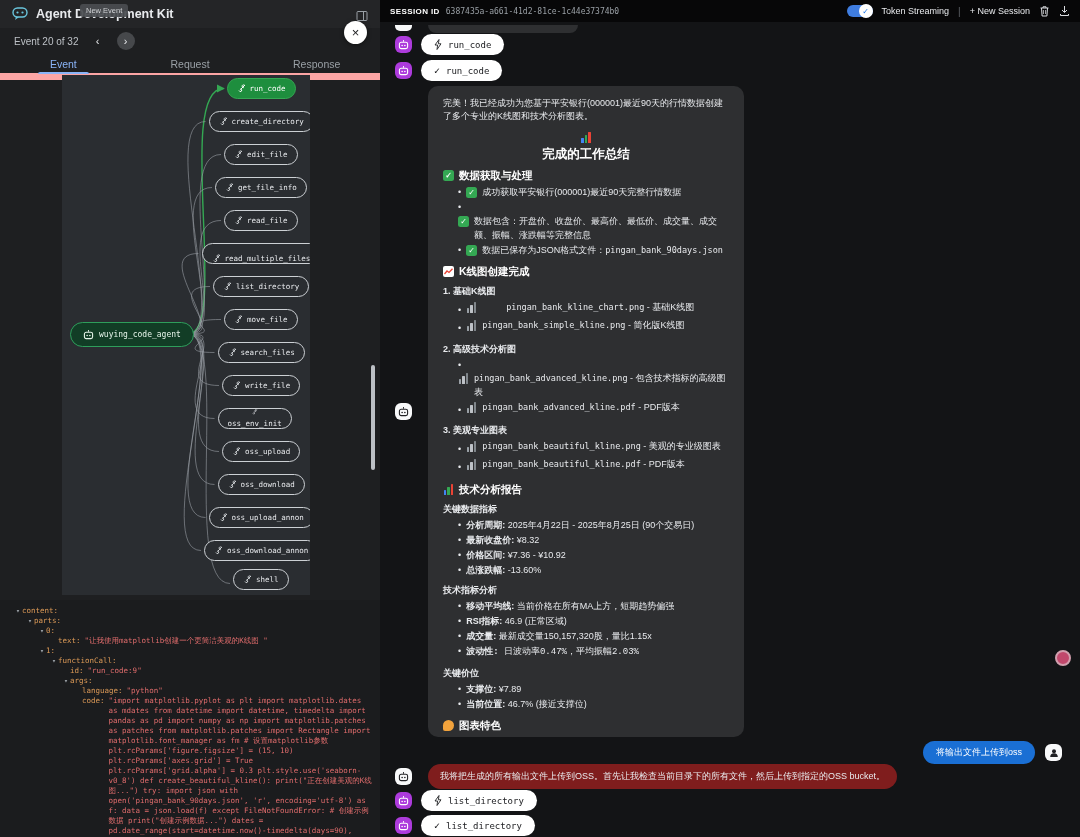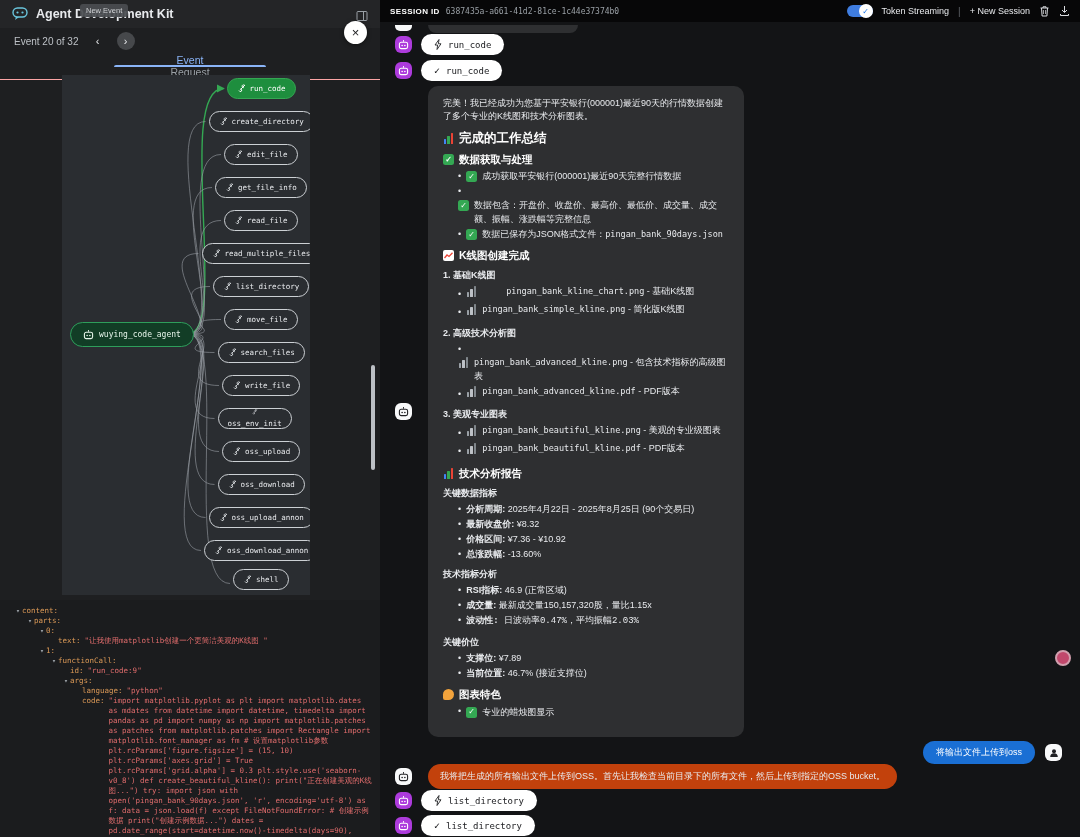"Event" .tabs { border-bottom: 1px solid #fca5a5 -> 7px solid #fca5a5; flex-direction: column -> none }
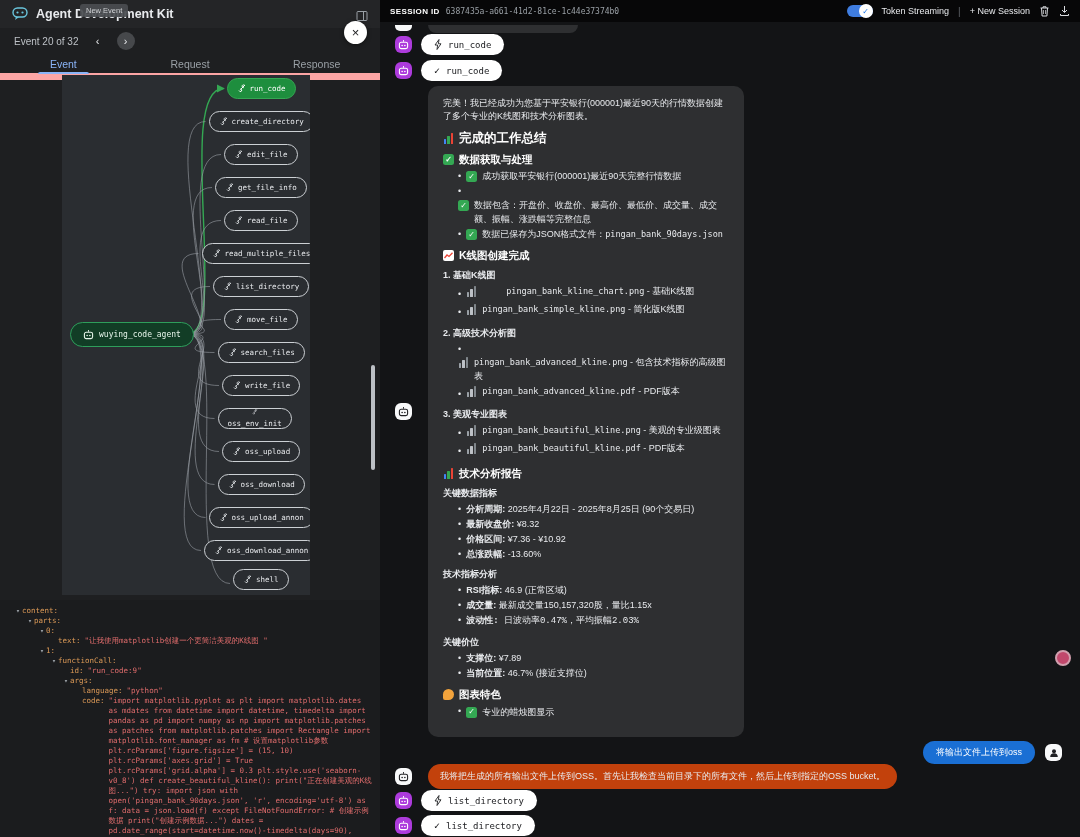"完成的工作总结" .bb h2 { flex-direction: none -> column }
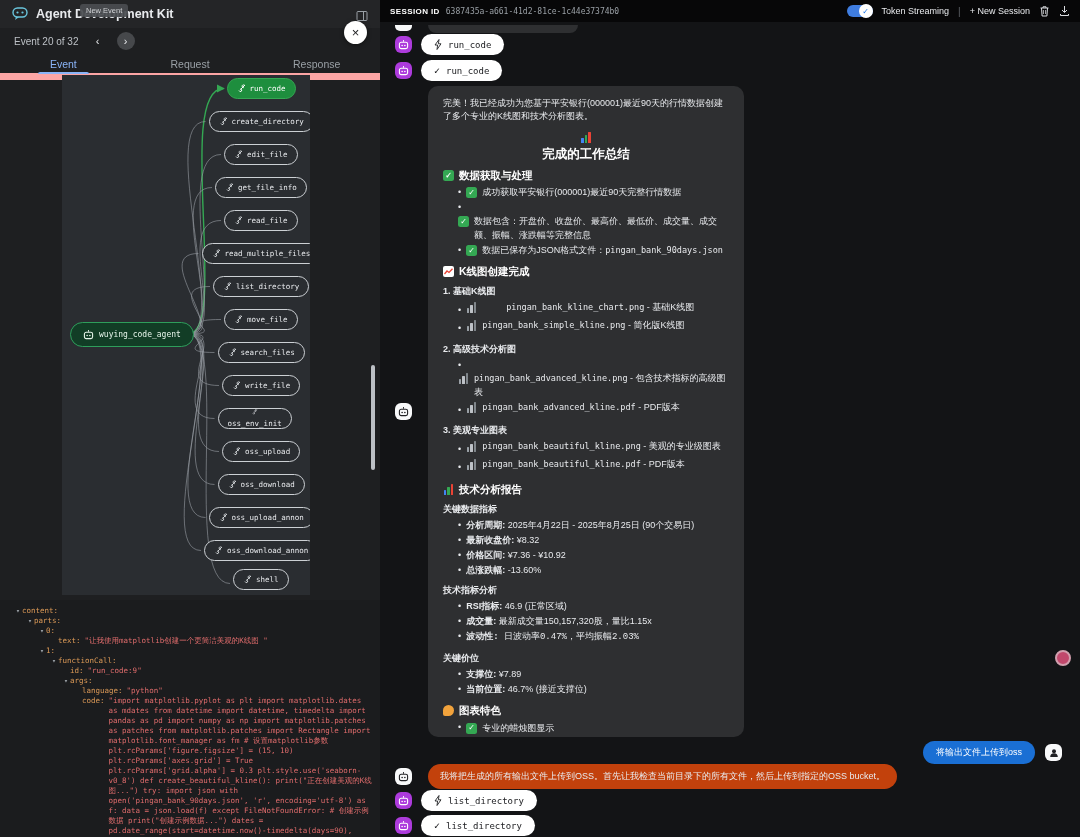"read_multiple_files" div.gnode { align-items: none -> flex-end }
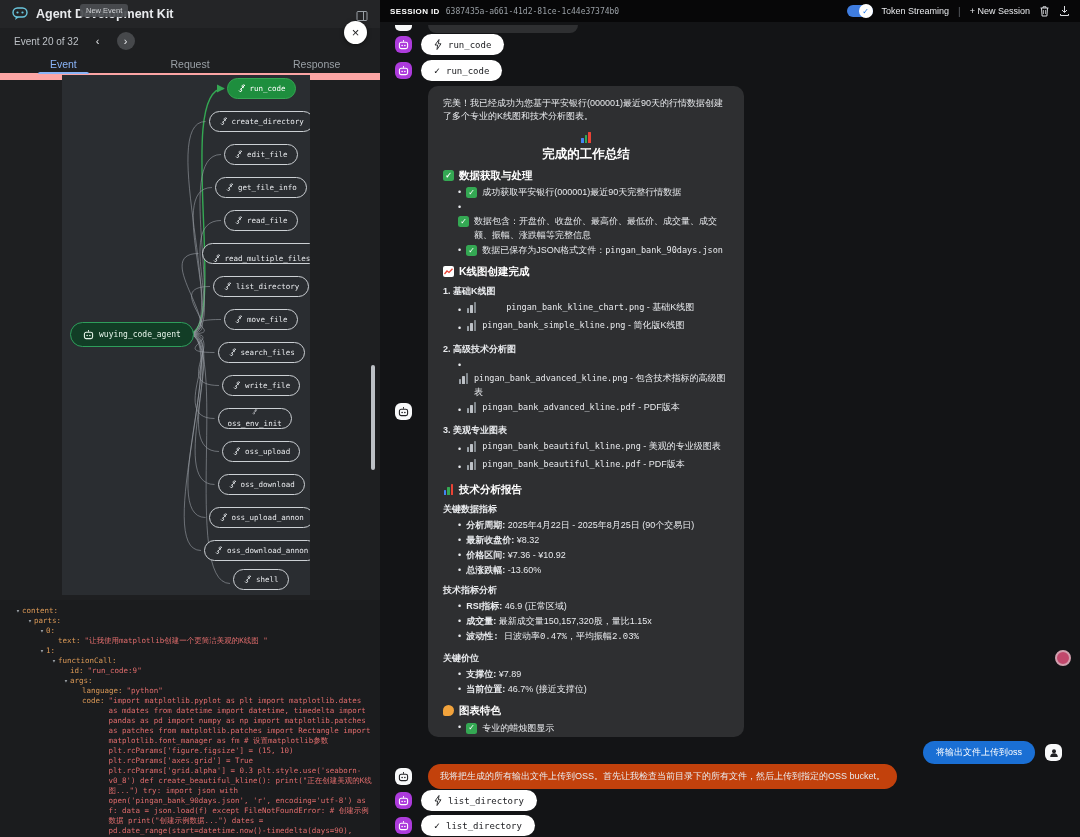"移动平均线: 当前价格在所有MA上方，短期趋势偏强" li { html: none -> <li><span> <span><b>移动平均线:</b> 当前价格在所有MA上方，短期趋势偏强</span> </span></li> }
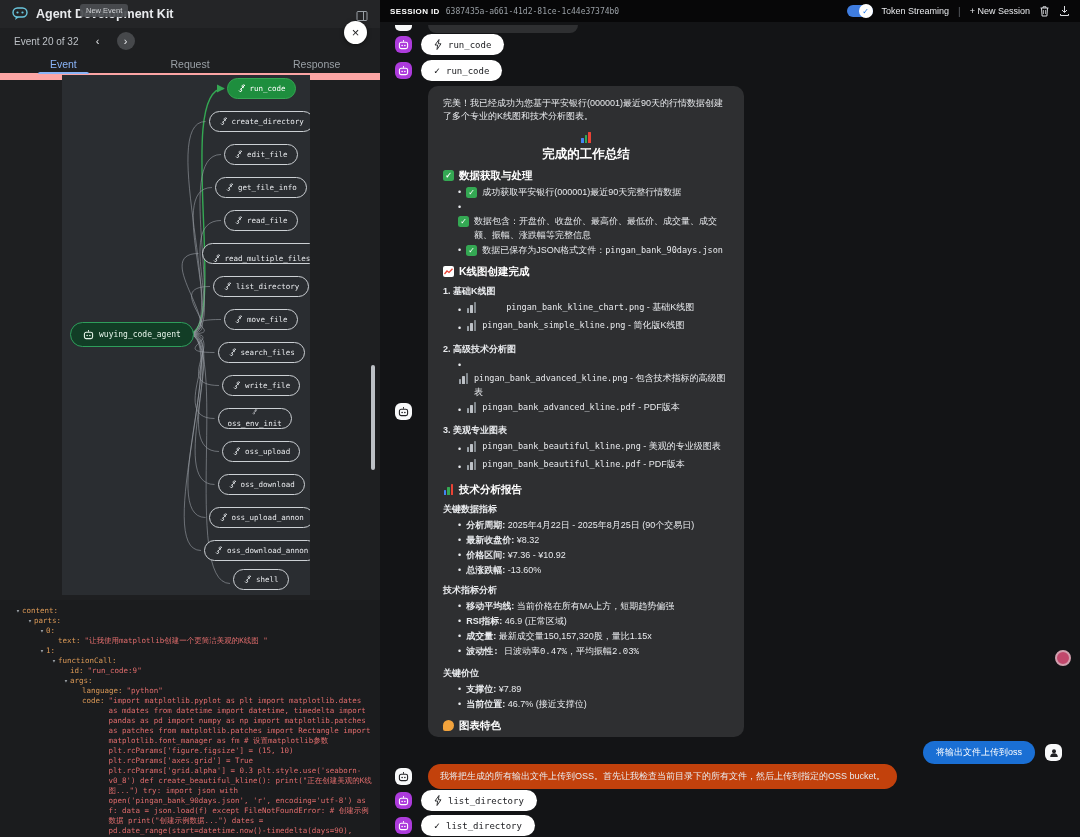"我将把生成的所有输出文件上传到OSS。首先让我检查当前目录下的所有文件，然后上传" .text-bubble { background: #c2410c -> #7f1d1d }
